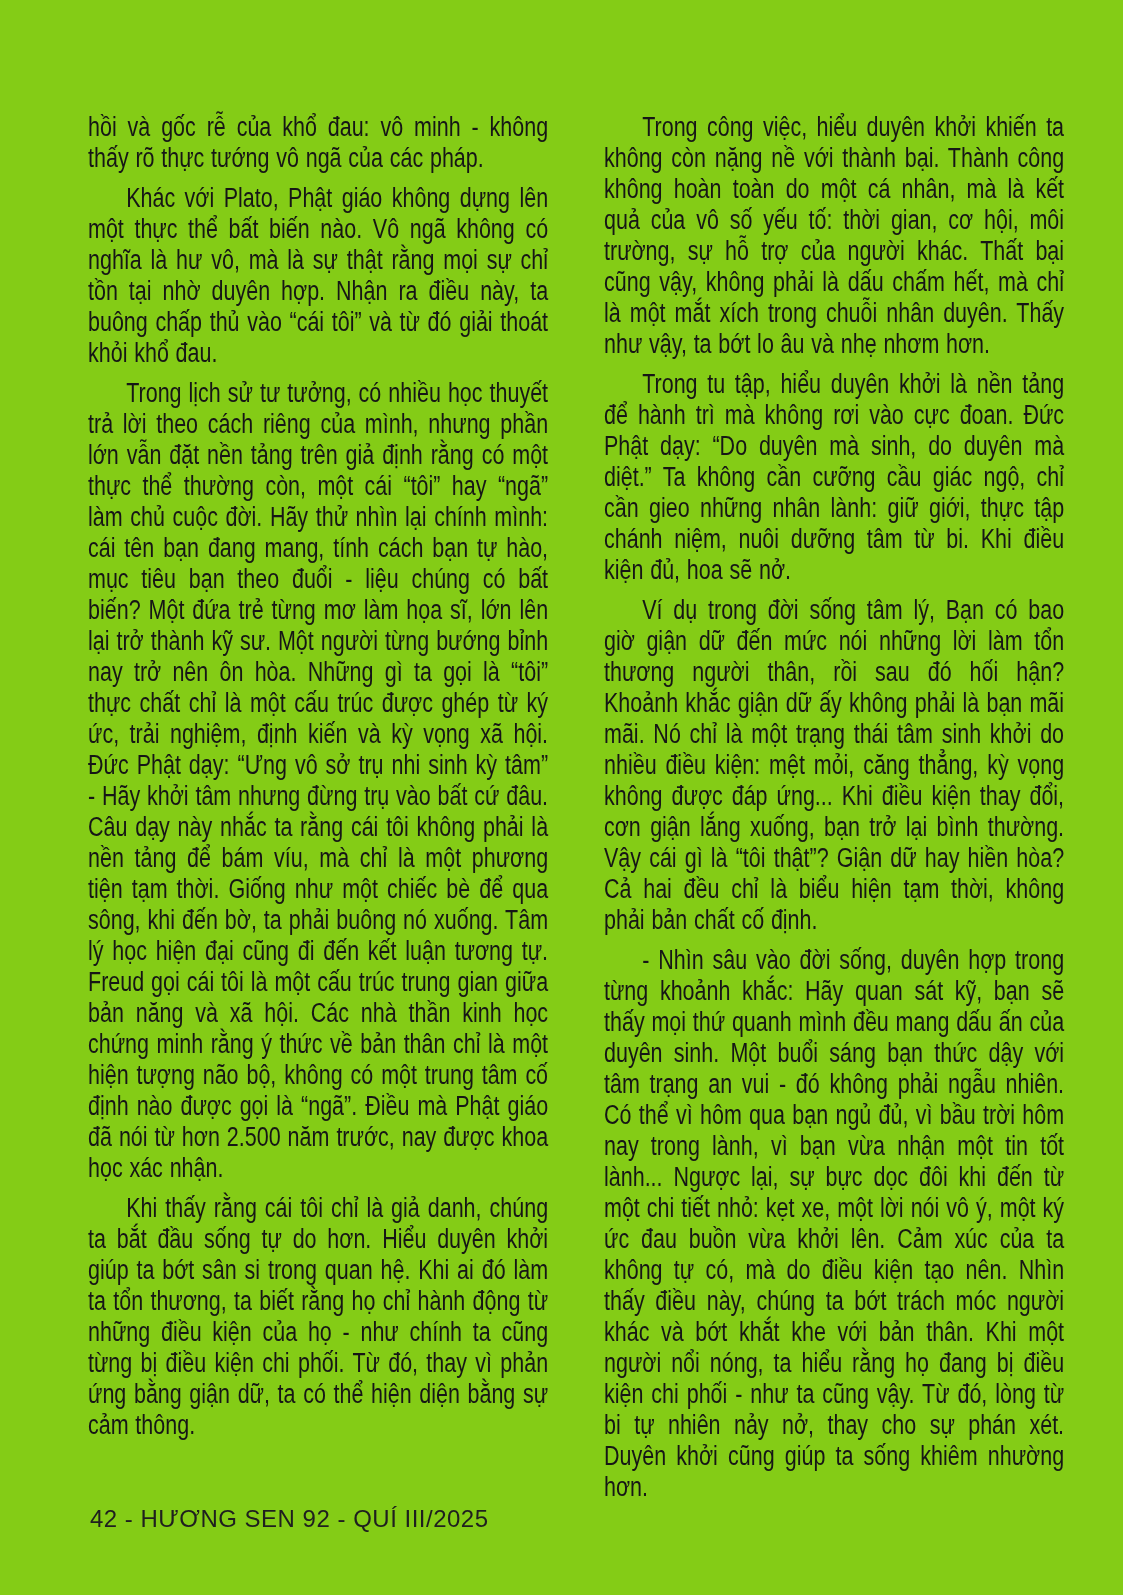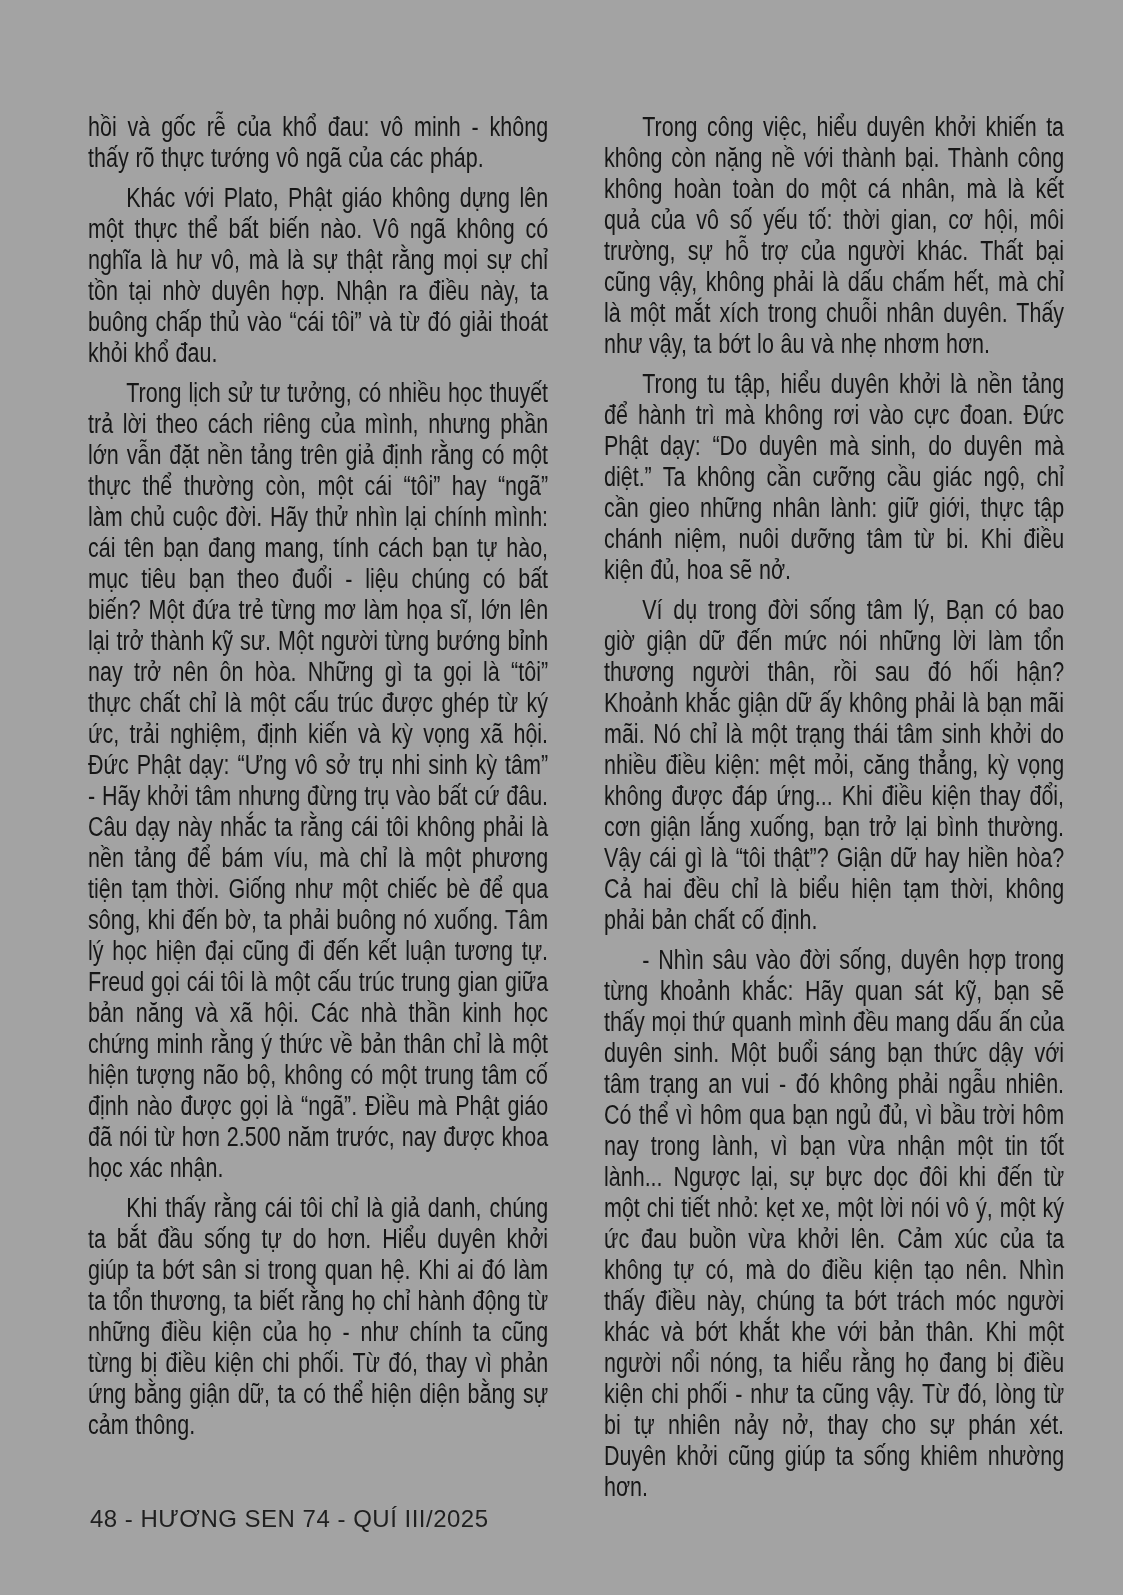"hồi và gốc rễ của" .page { background: #a3a3a3 -> #84cc16 }
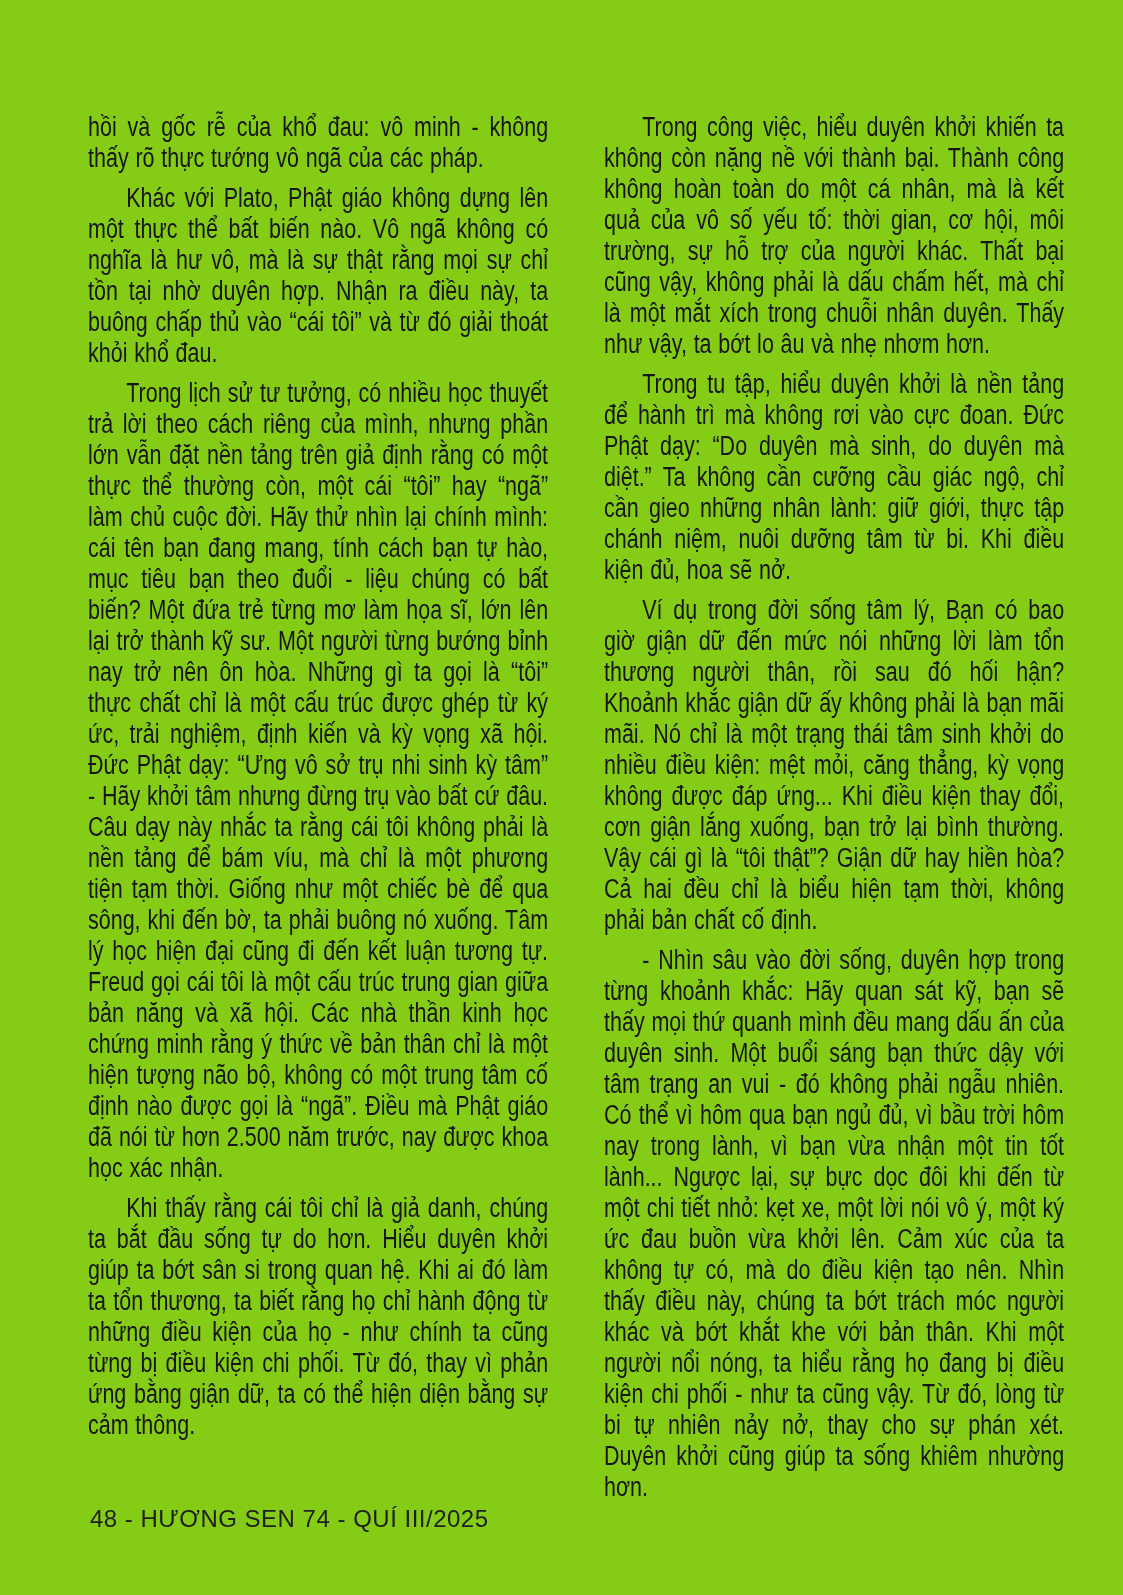"48 - HƯƠNG SEN 74" span { text: 48 - HƯƠNG SEN 74 -> 42 - HƯƠNG SEN 92 }
